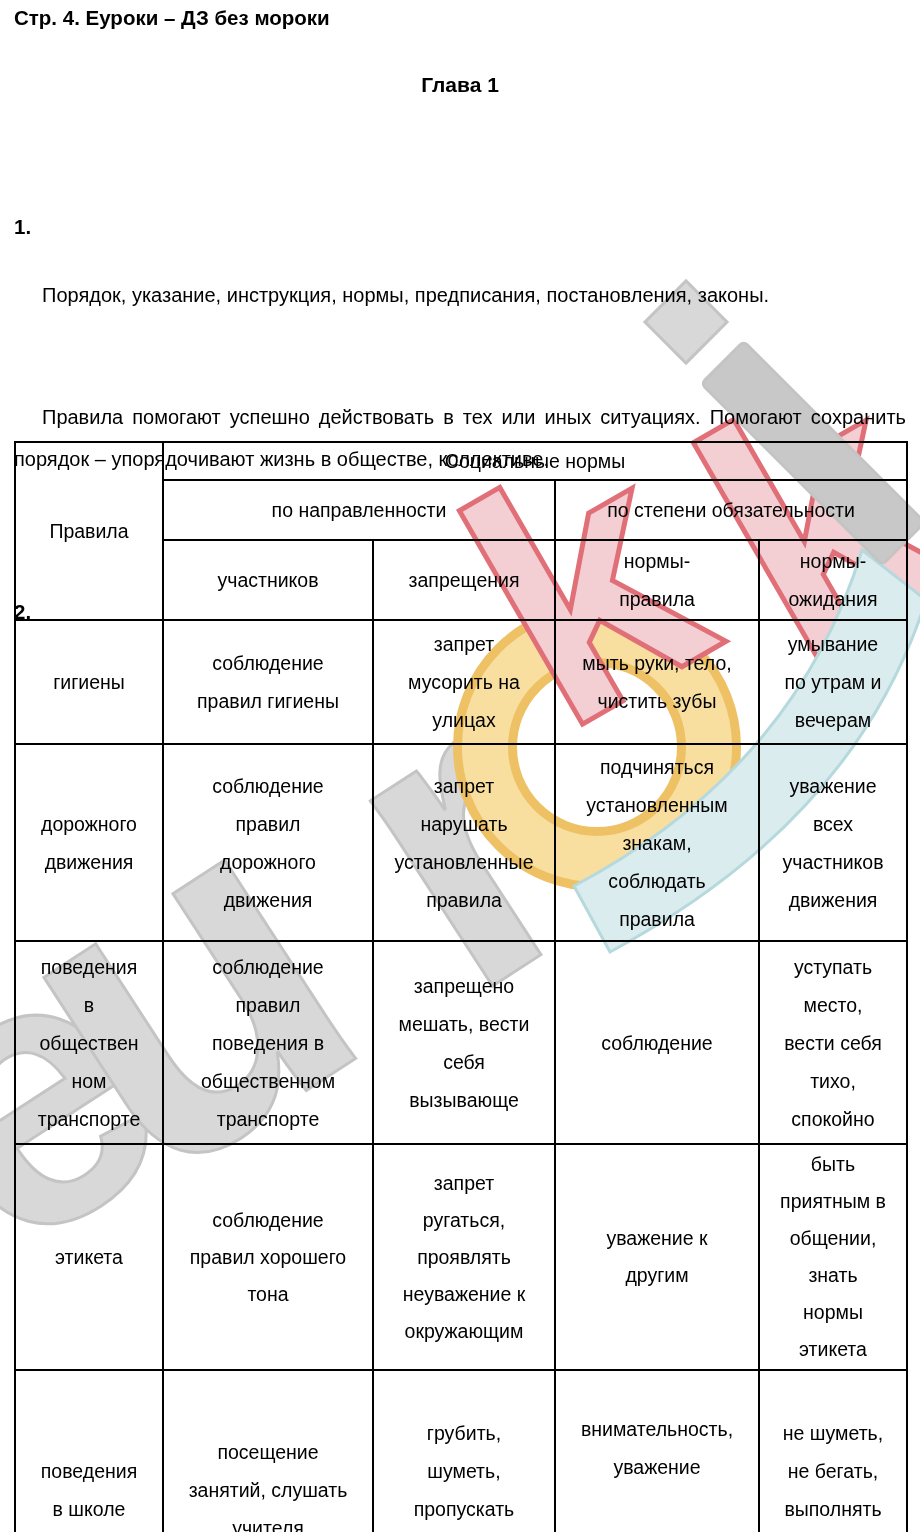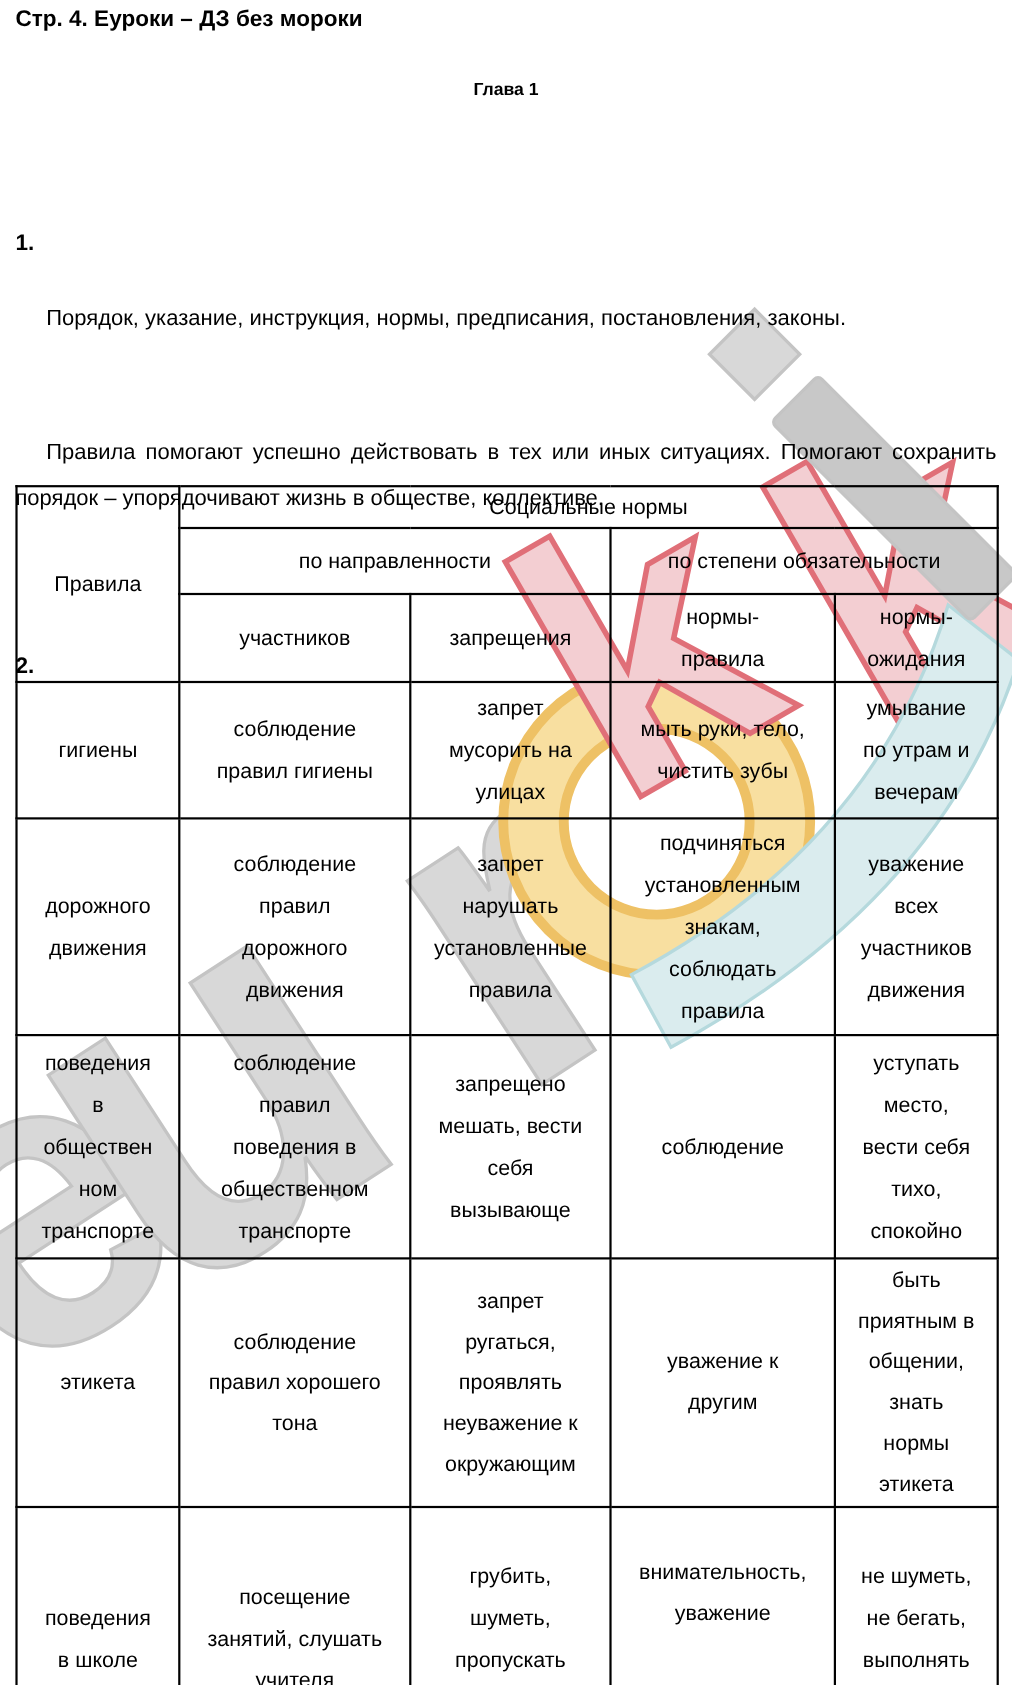"Глава 1" .center-line { font-size: 16px -> 21px }
